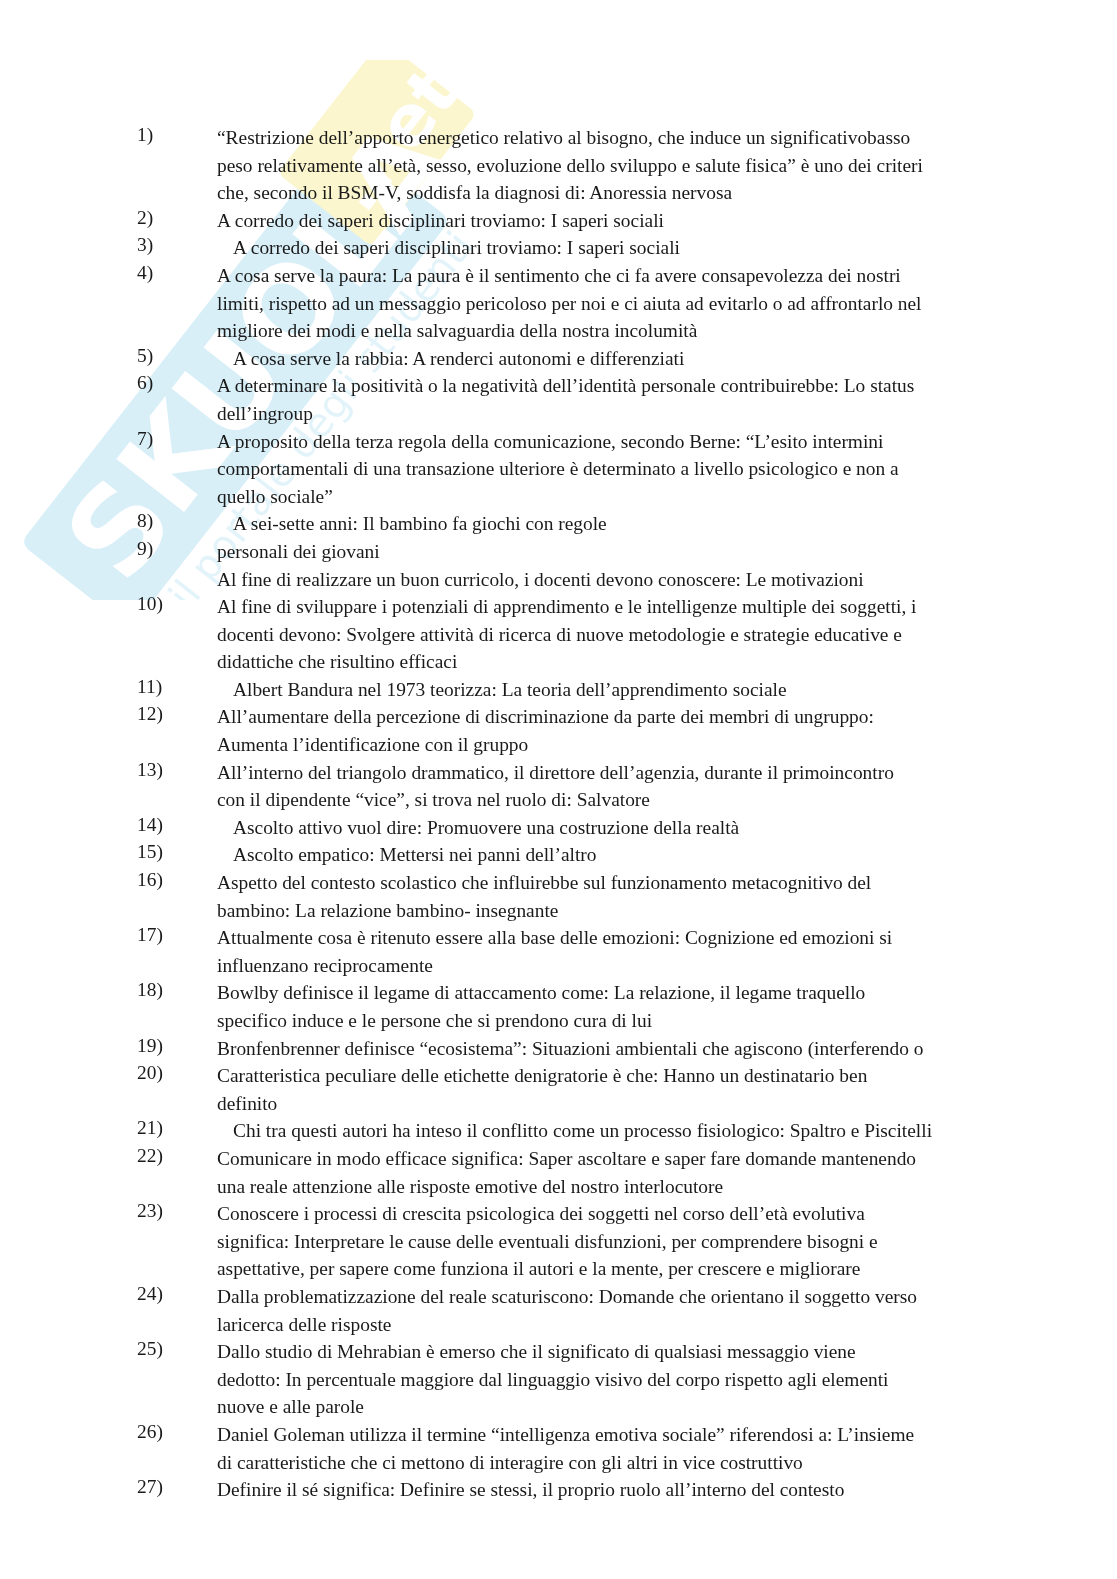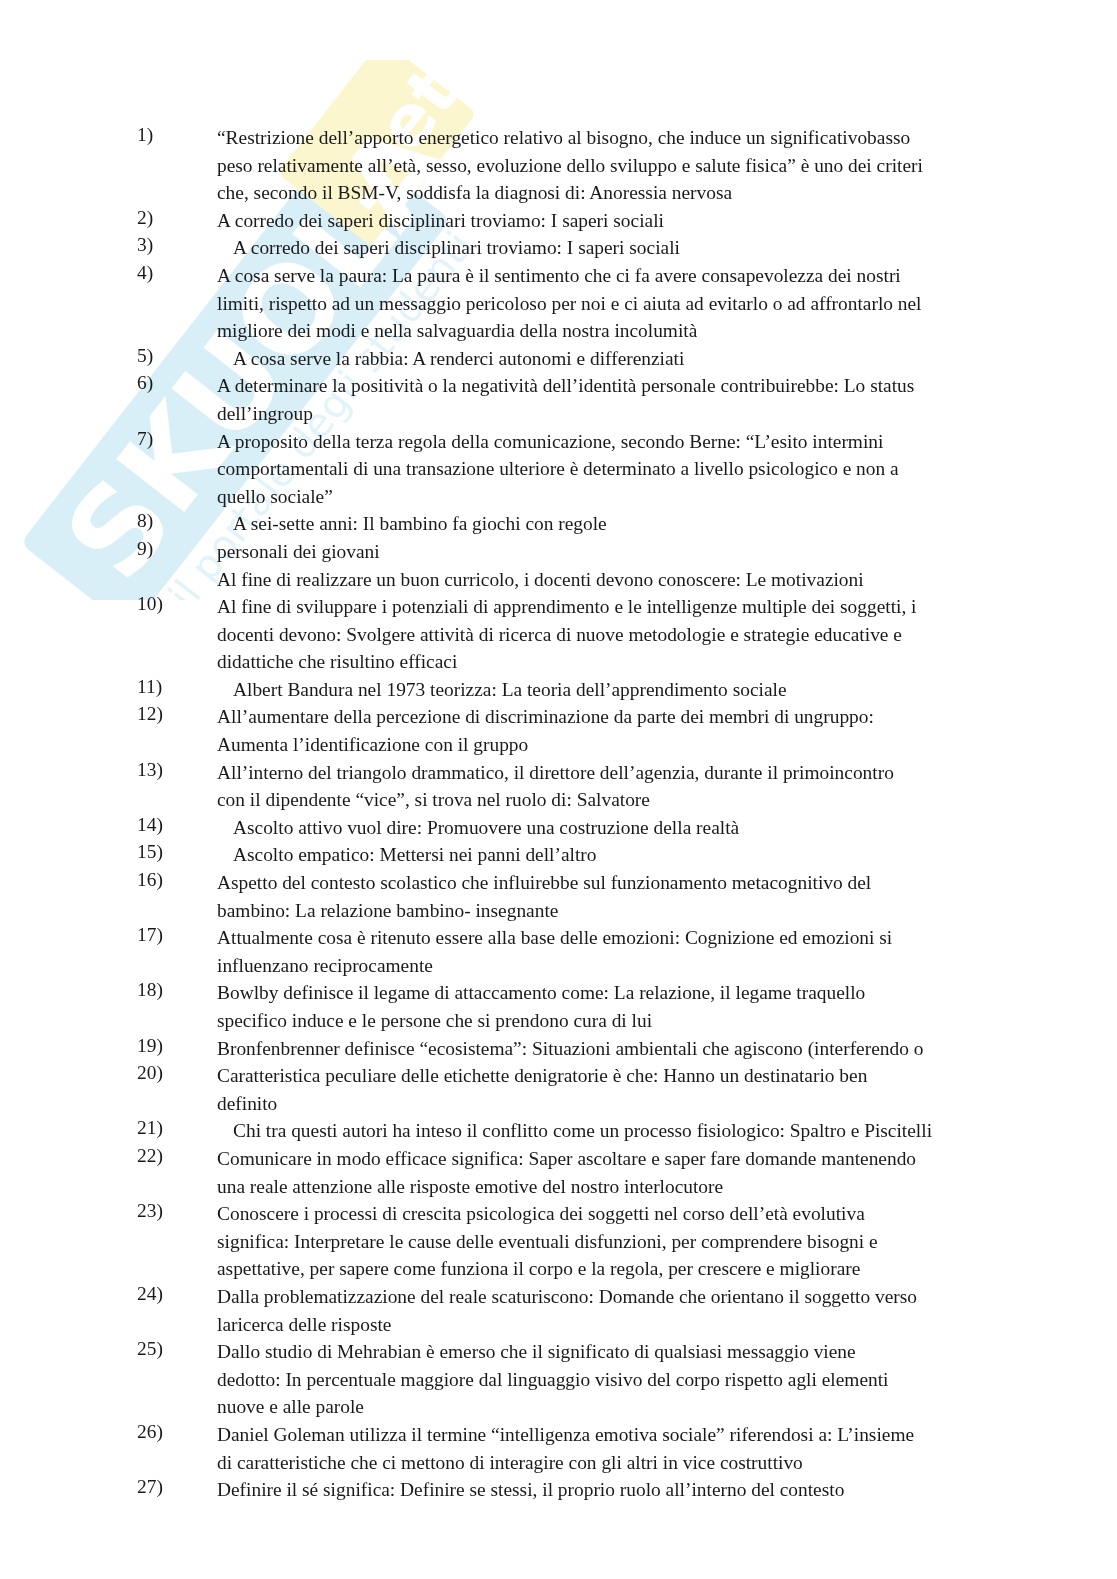"aspettative, per sapere come funziona" span.line { text: corpo e la regola -> autori e la mente }
